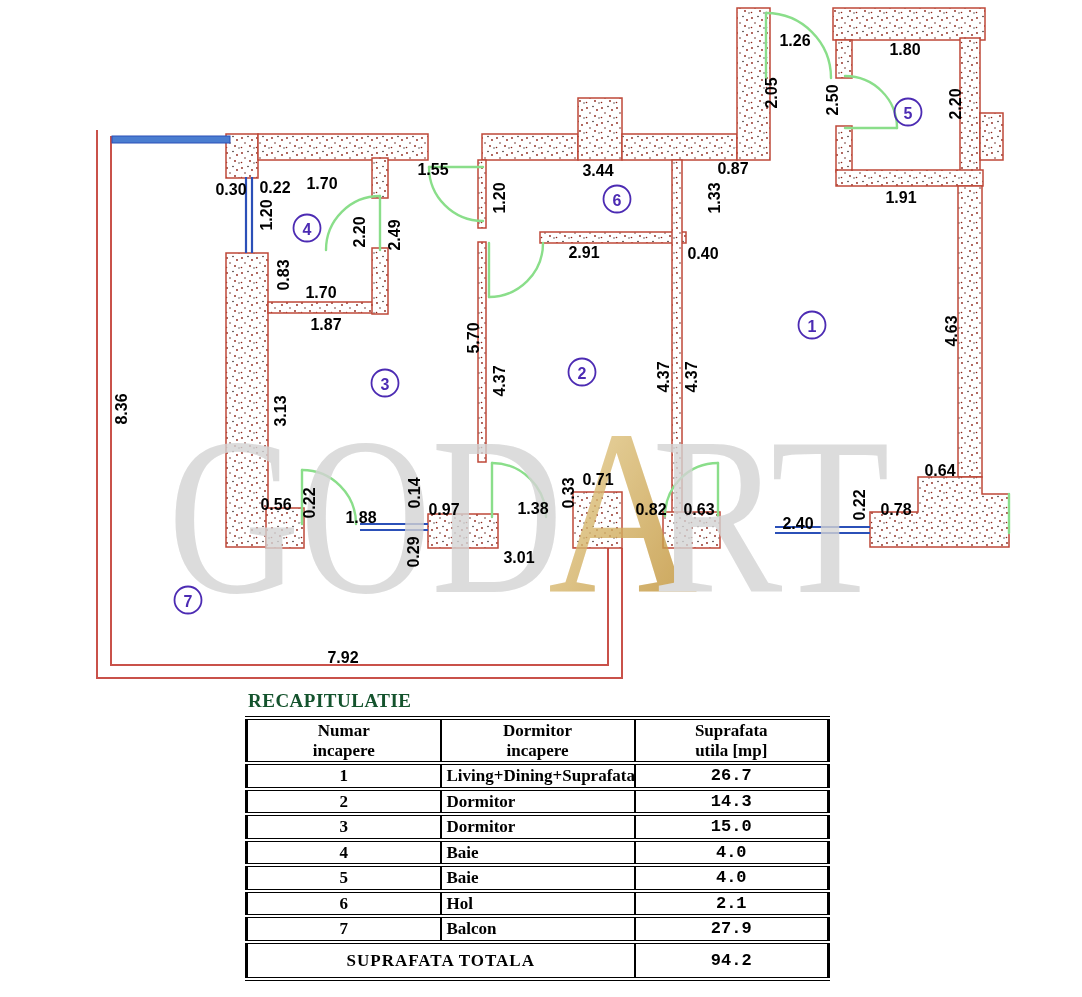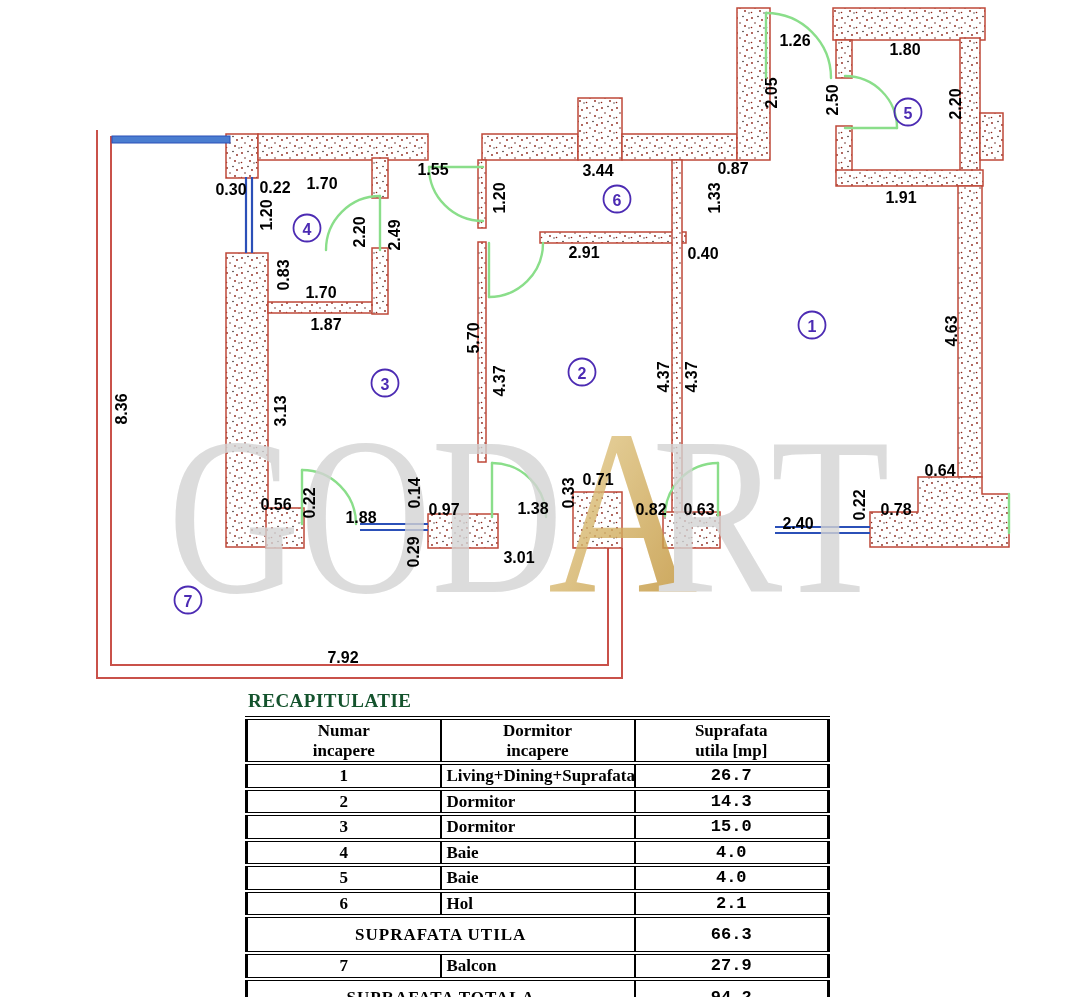"SUPRAFATA UTILA" tr.total { html: <tr> <td>SUPRAFATA UTILA</td> <td>66.3</td> </tr> -> none }
